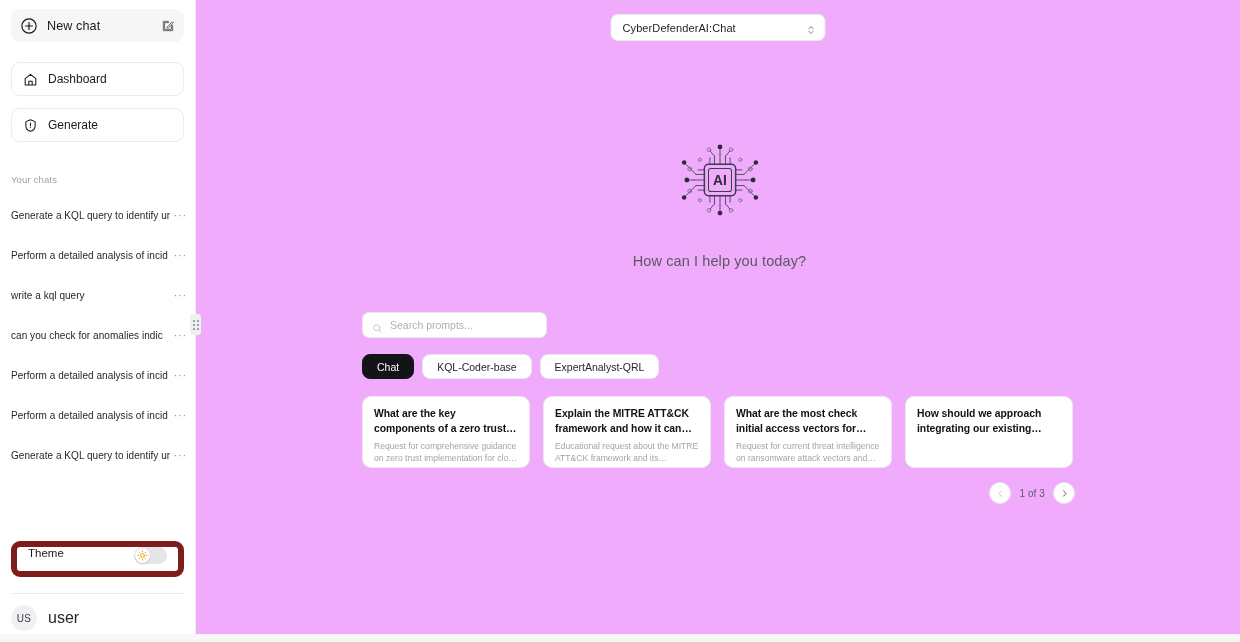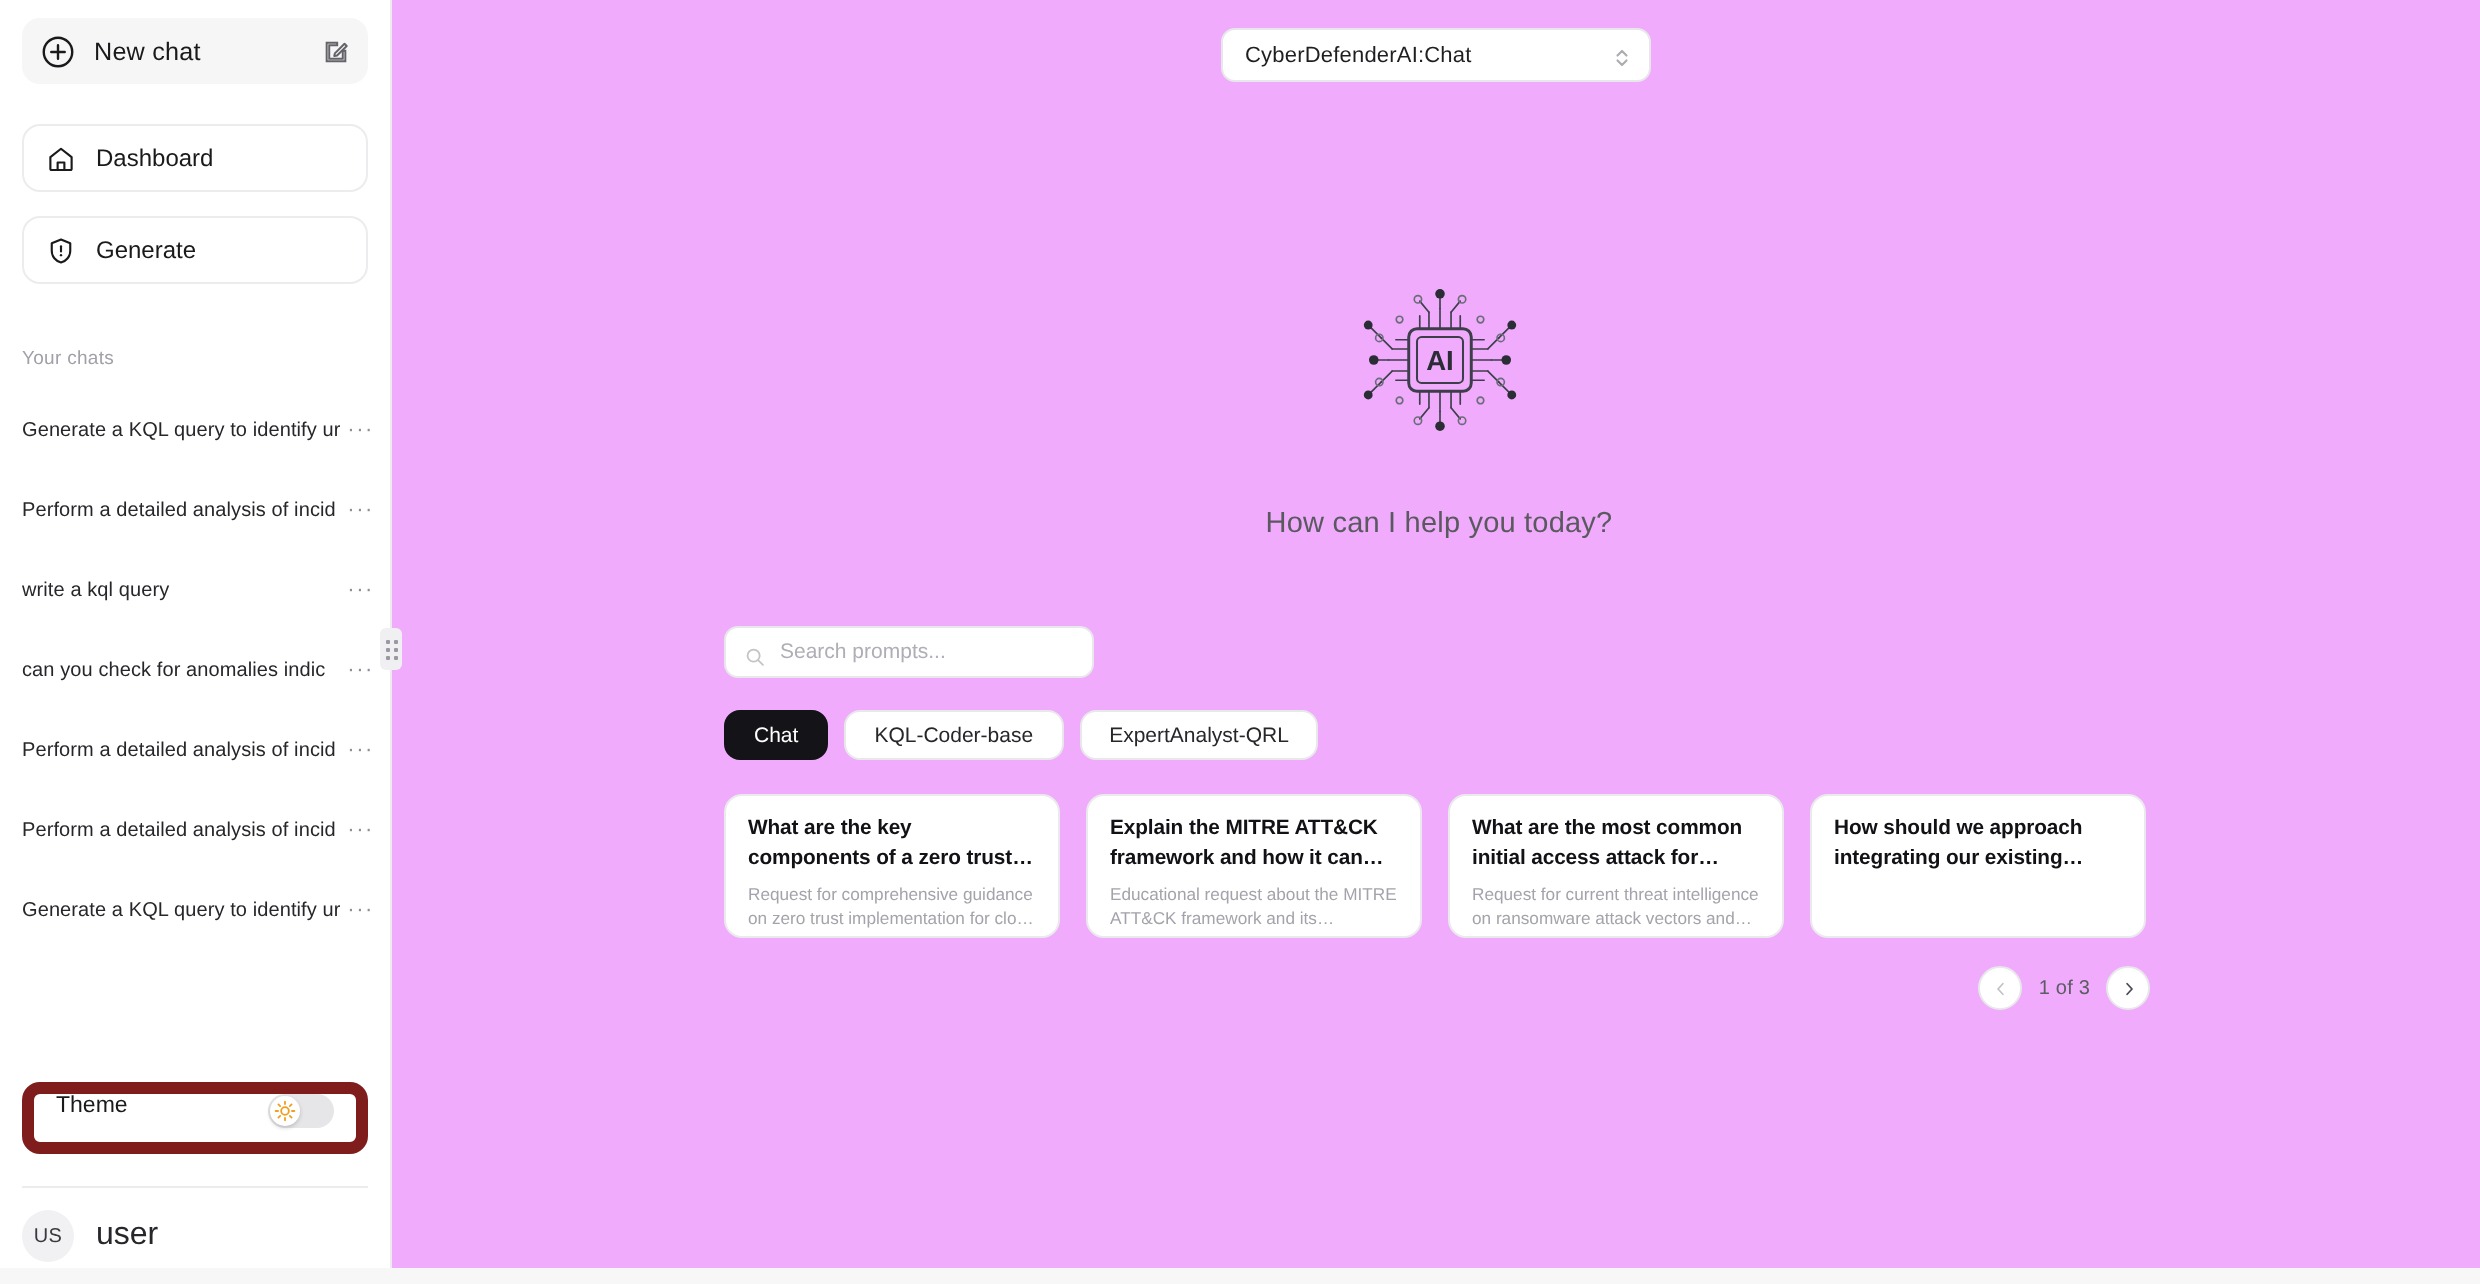"What are the most common" div.ctitle { text: common initial access attack -> check initial access vectors }
